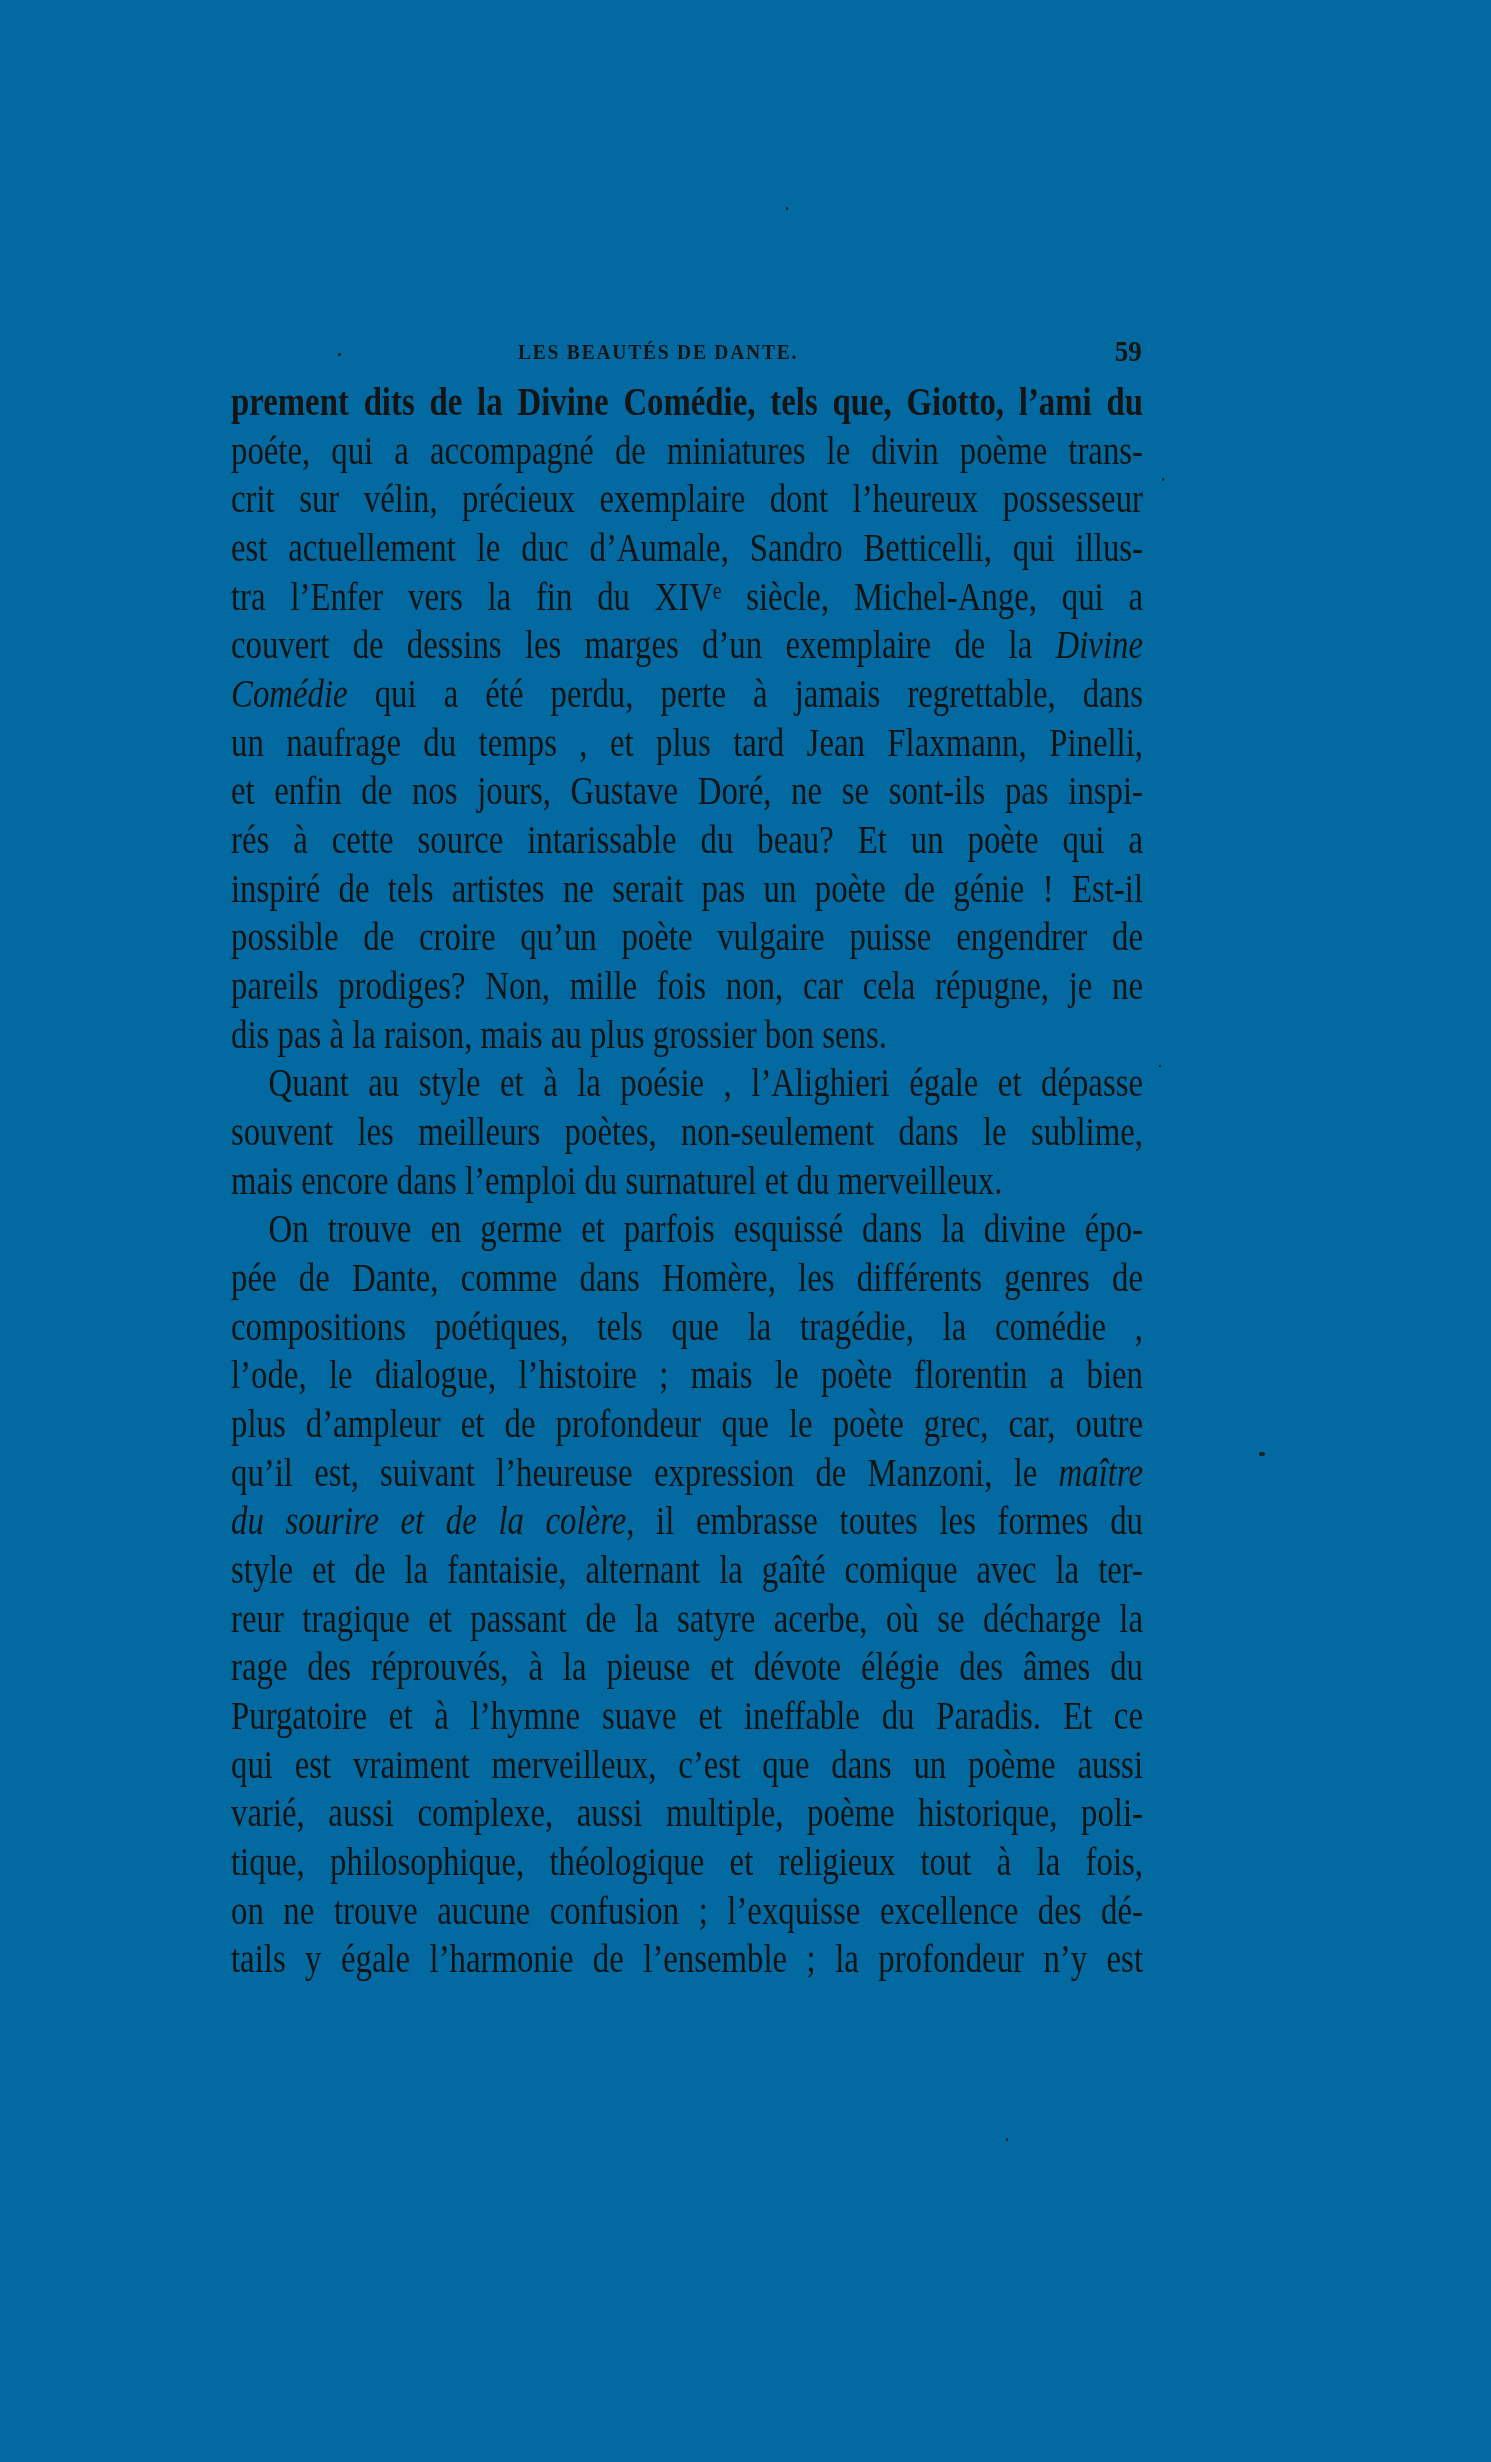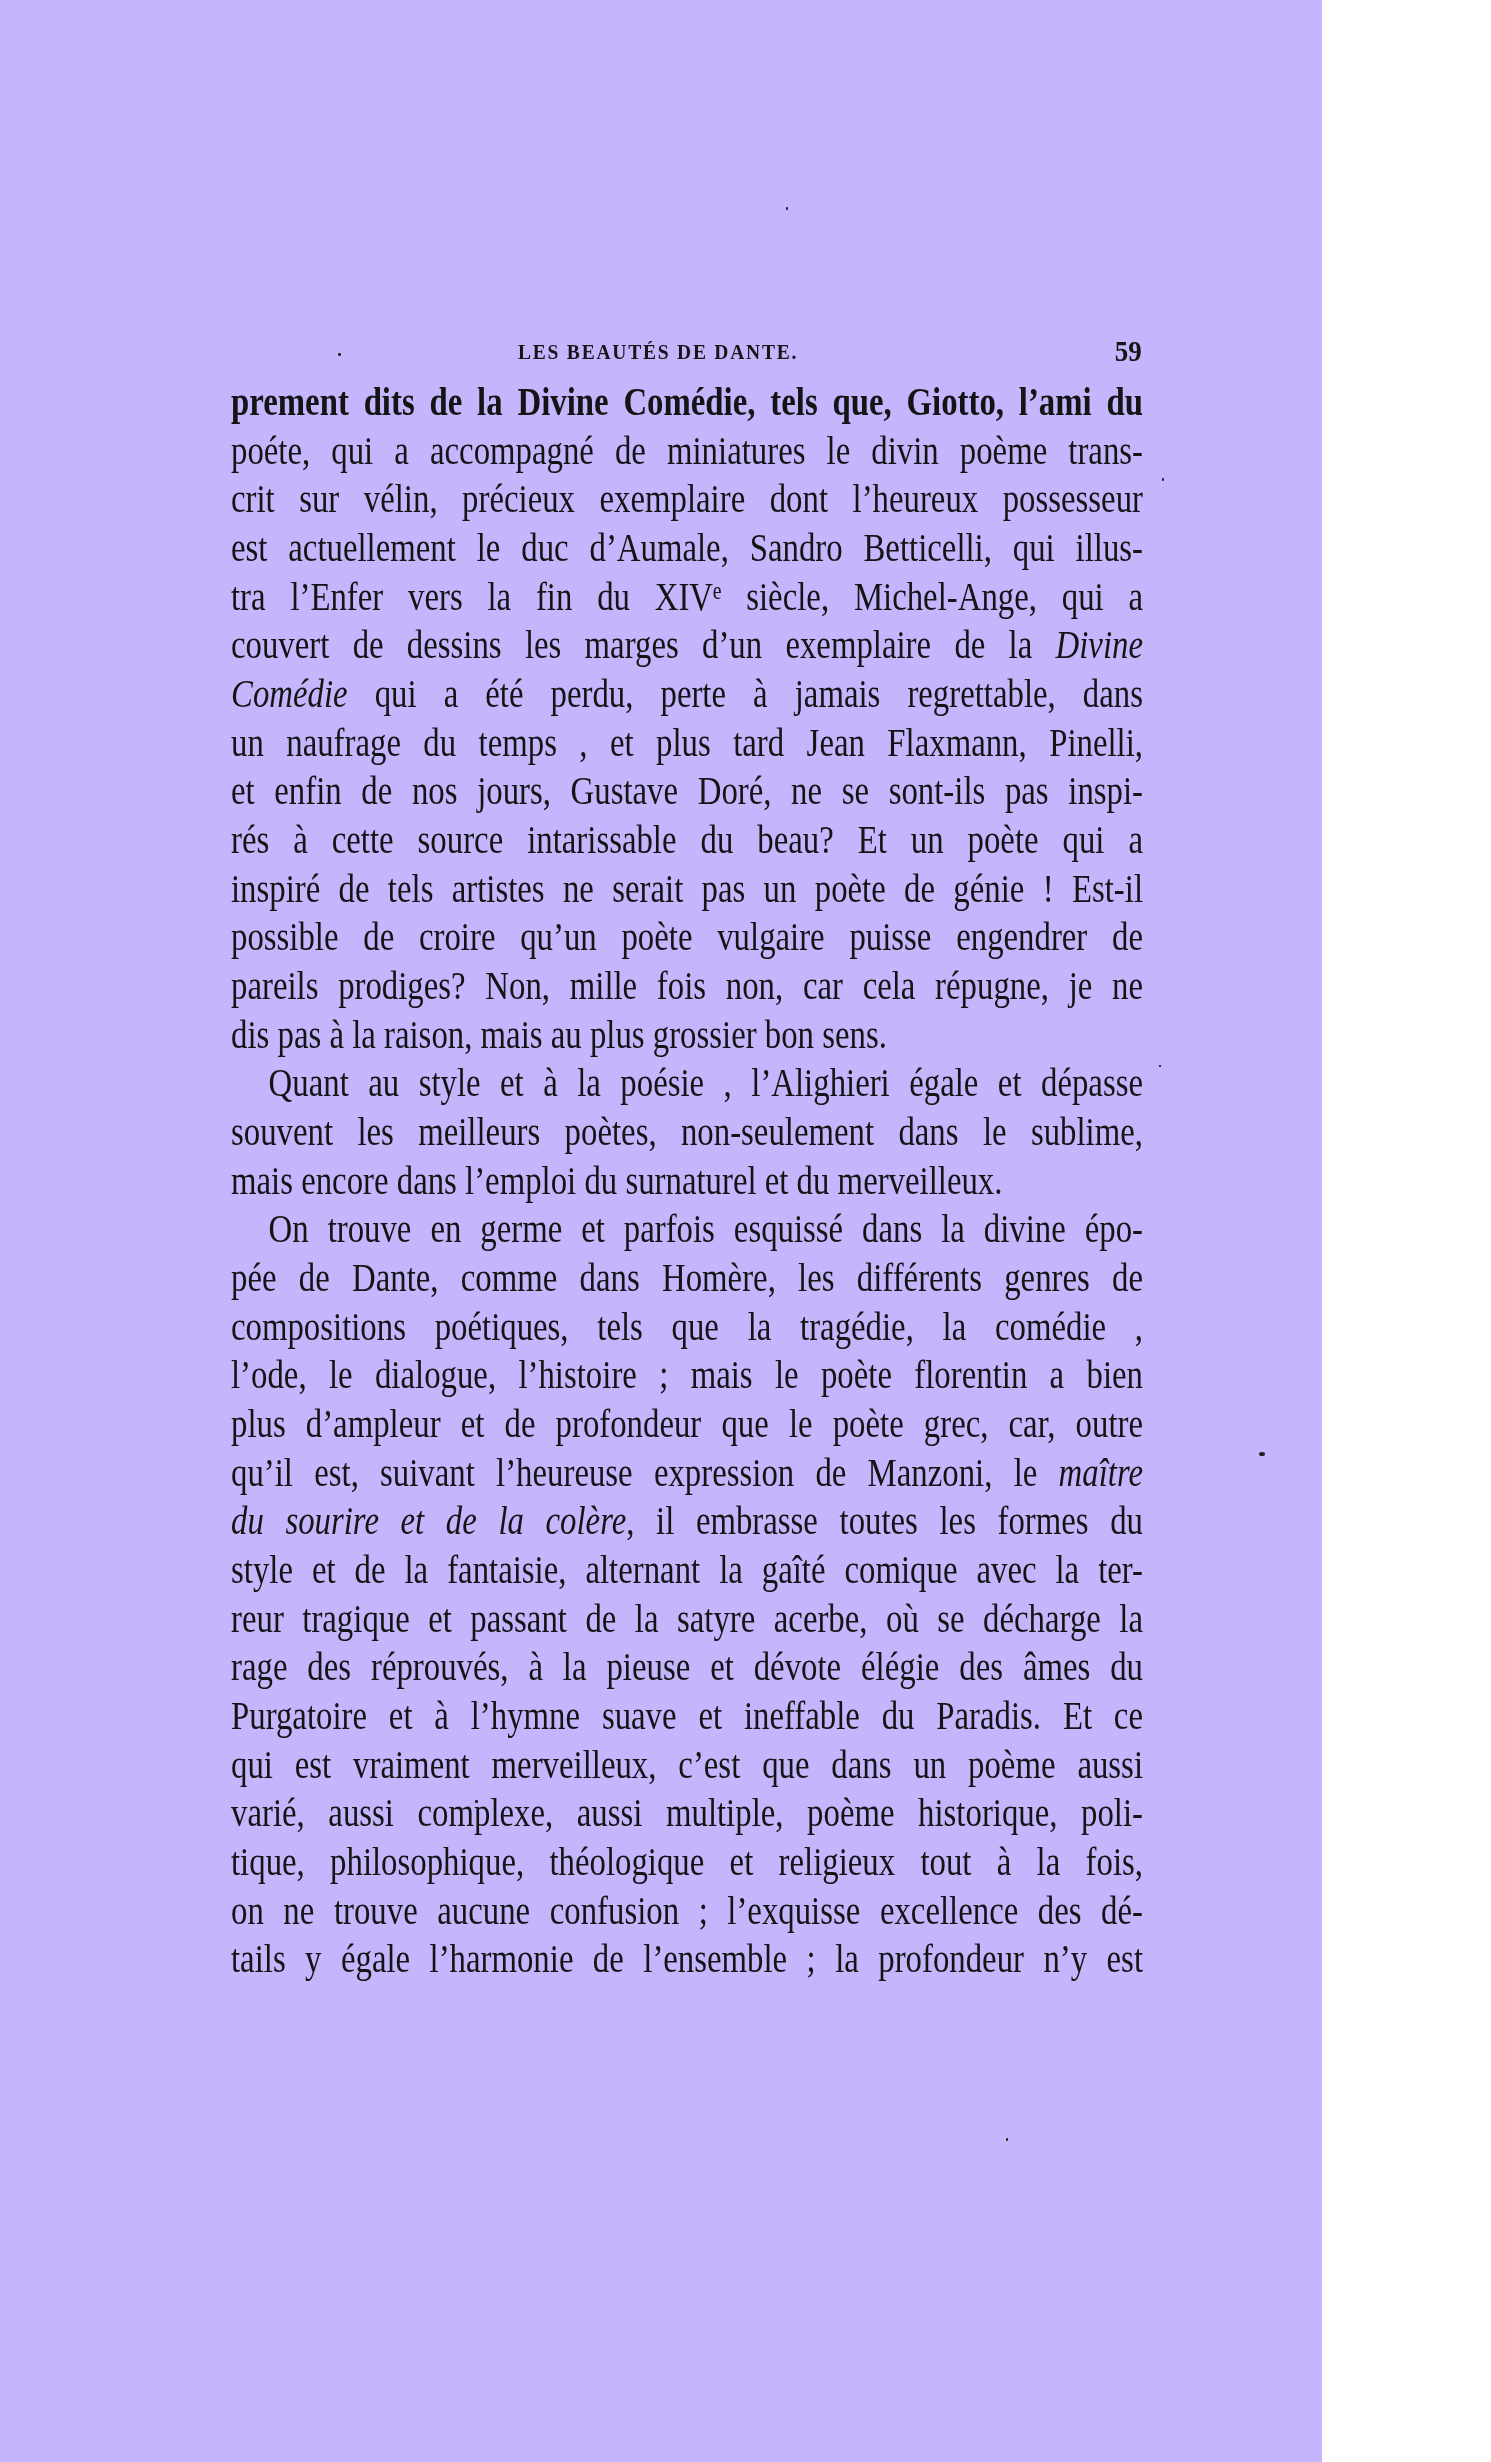"LES BEAUTÉS DE DANTE." .page { background: #c4b5fd -> #0369a1; width: 1322px -> 1491px }
